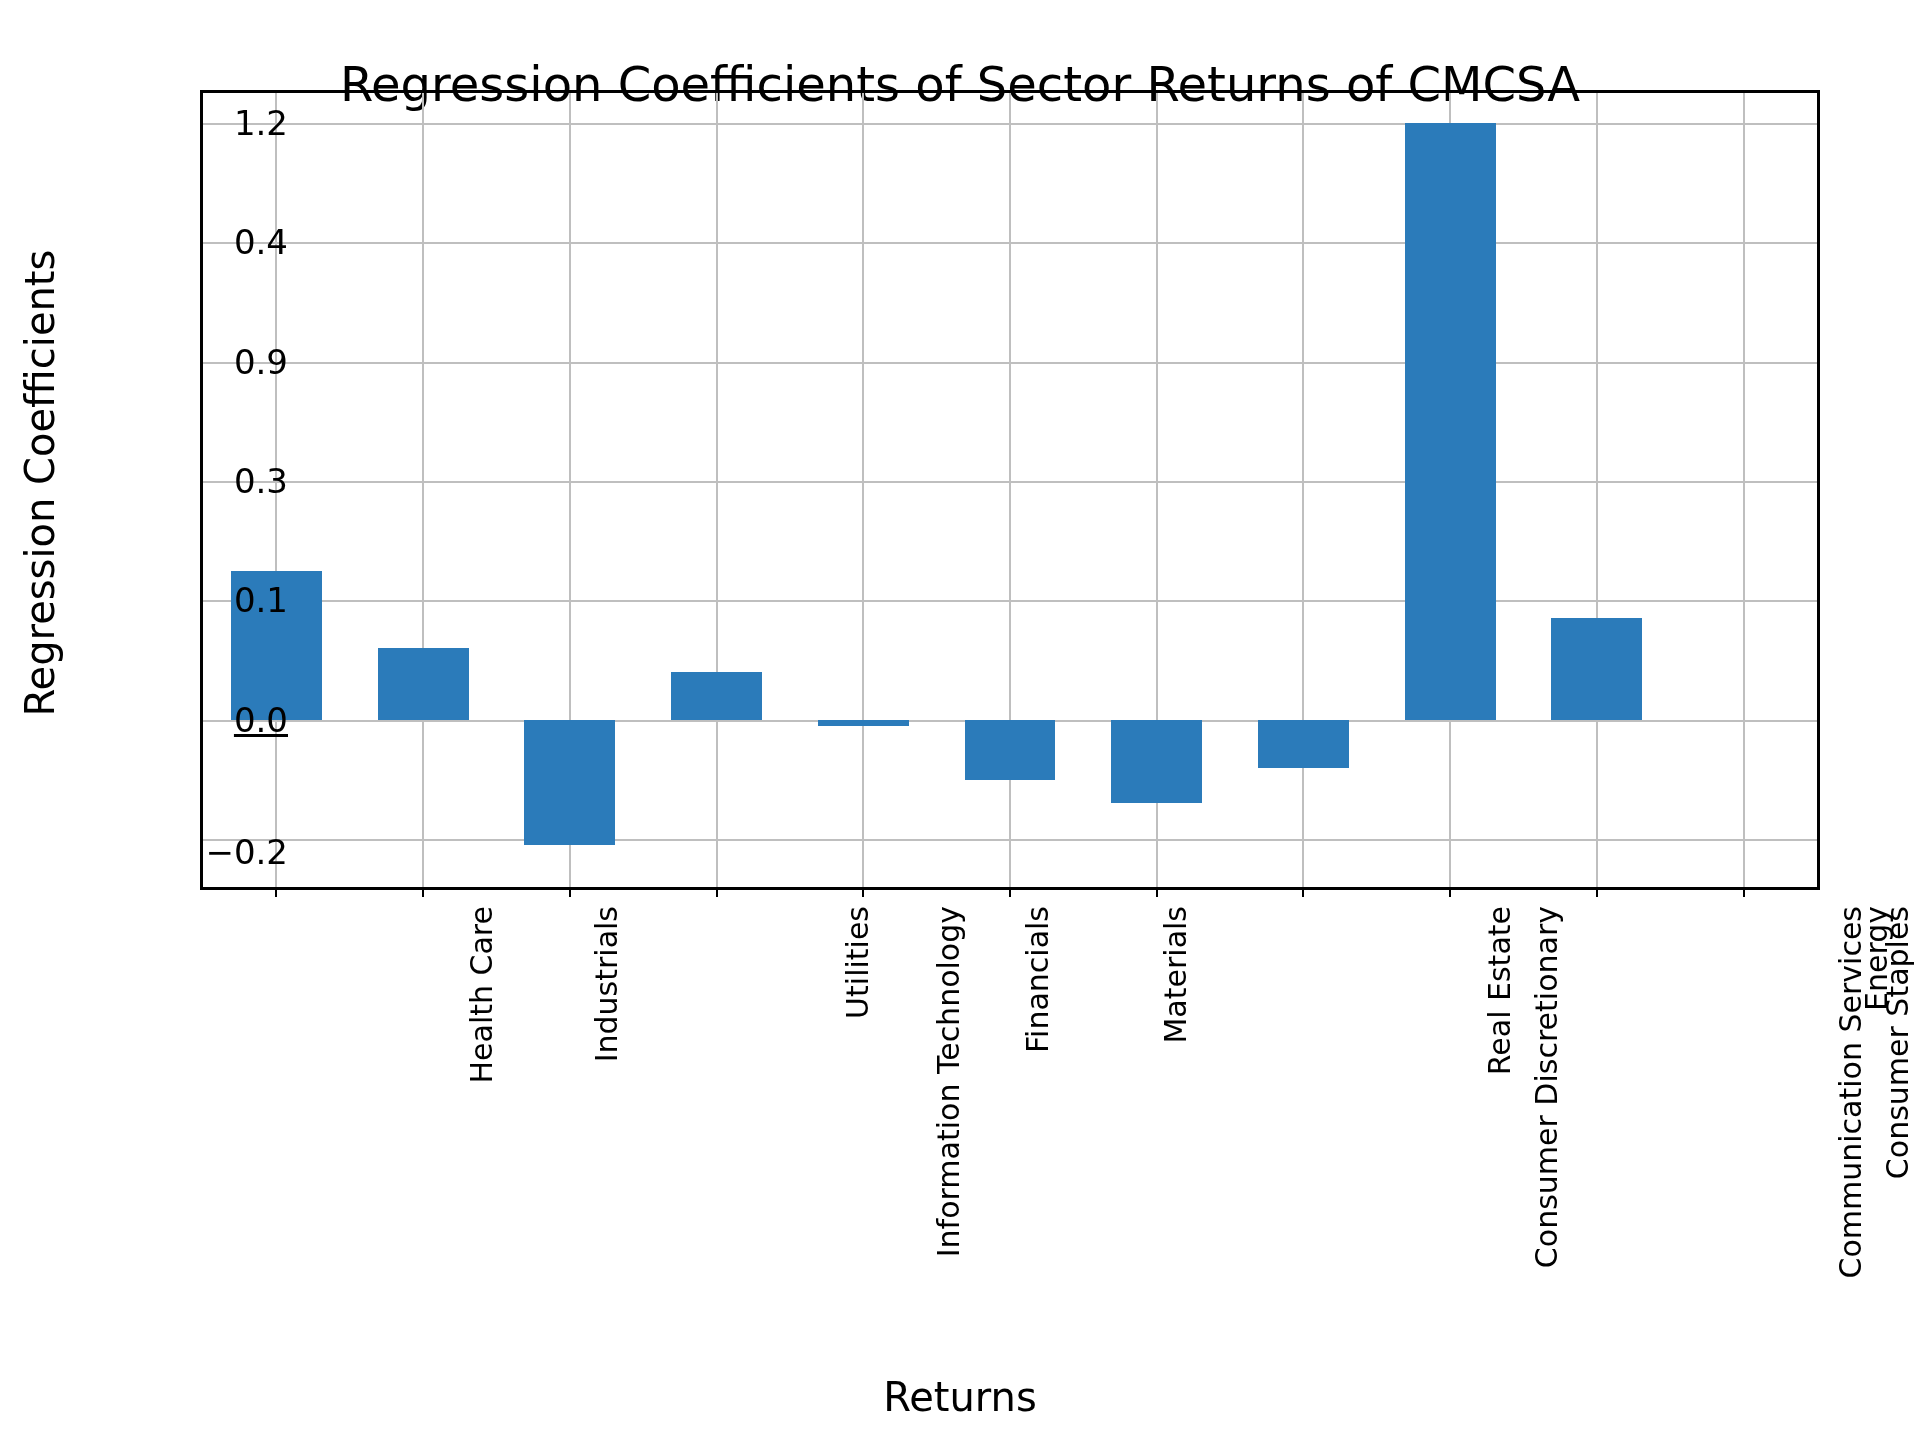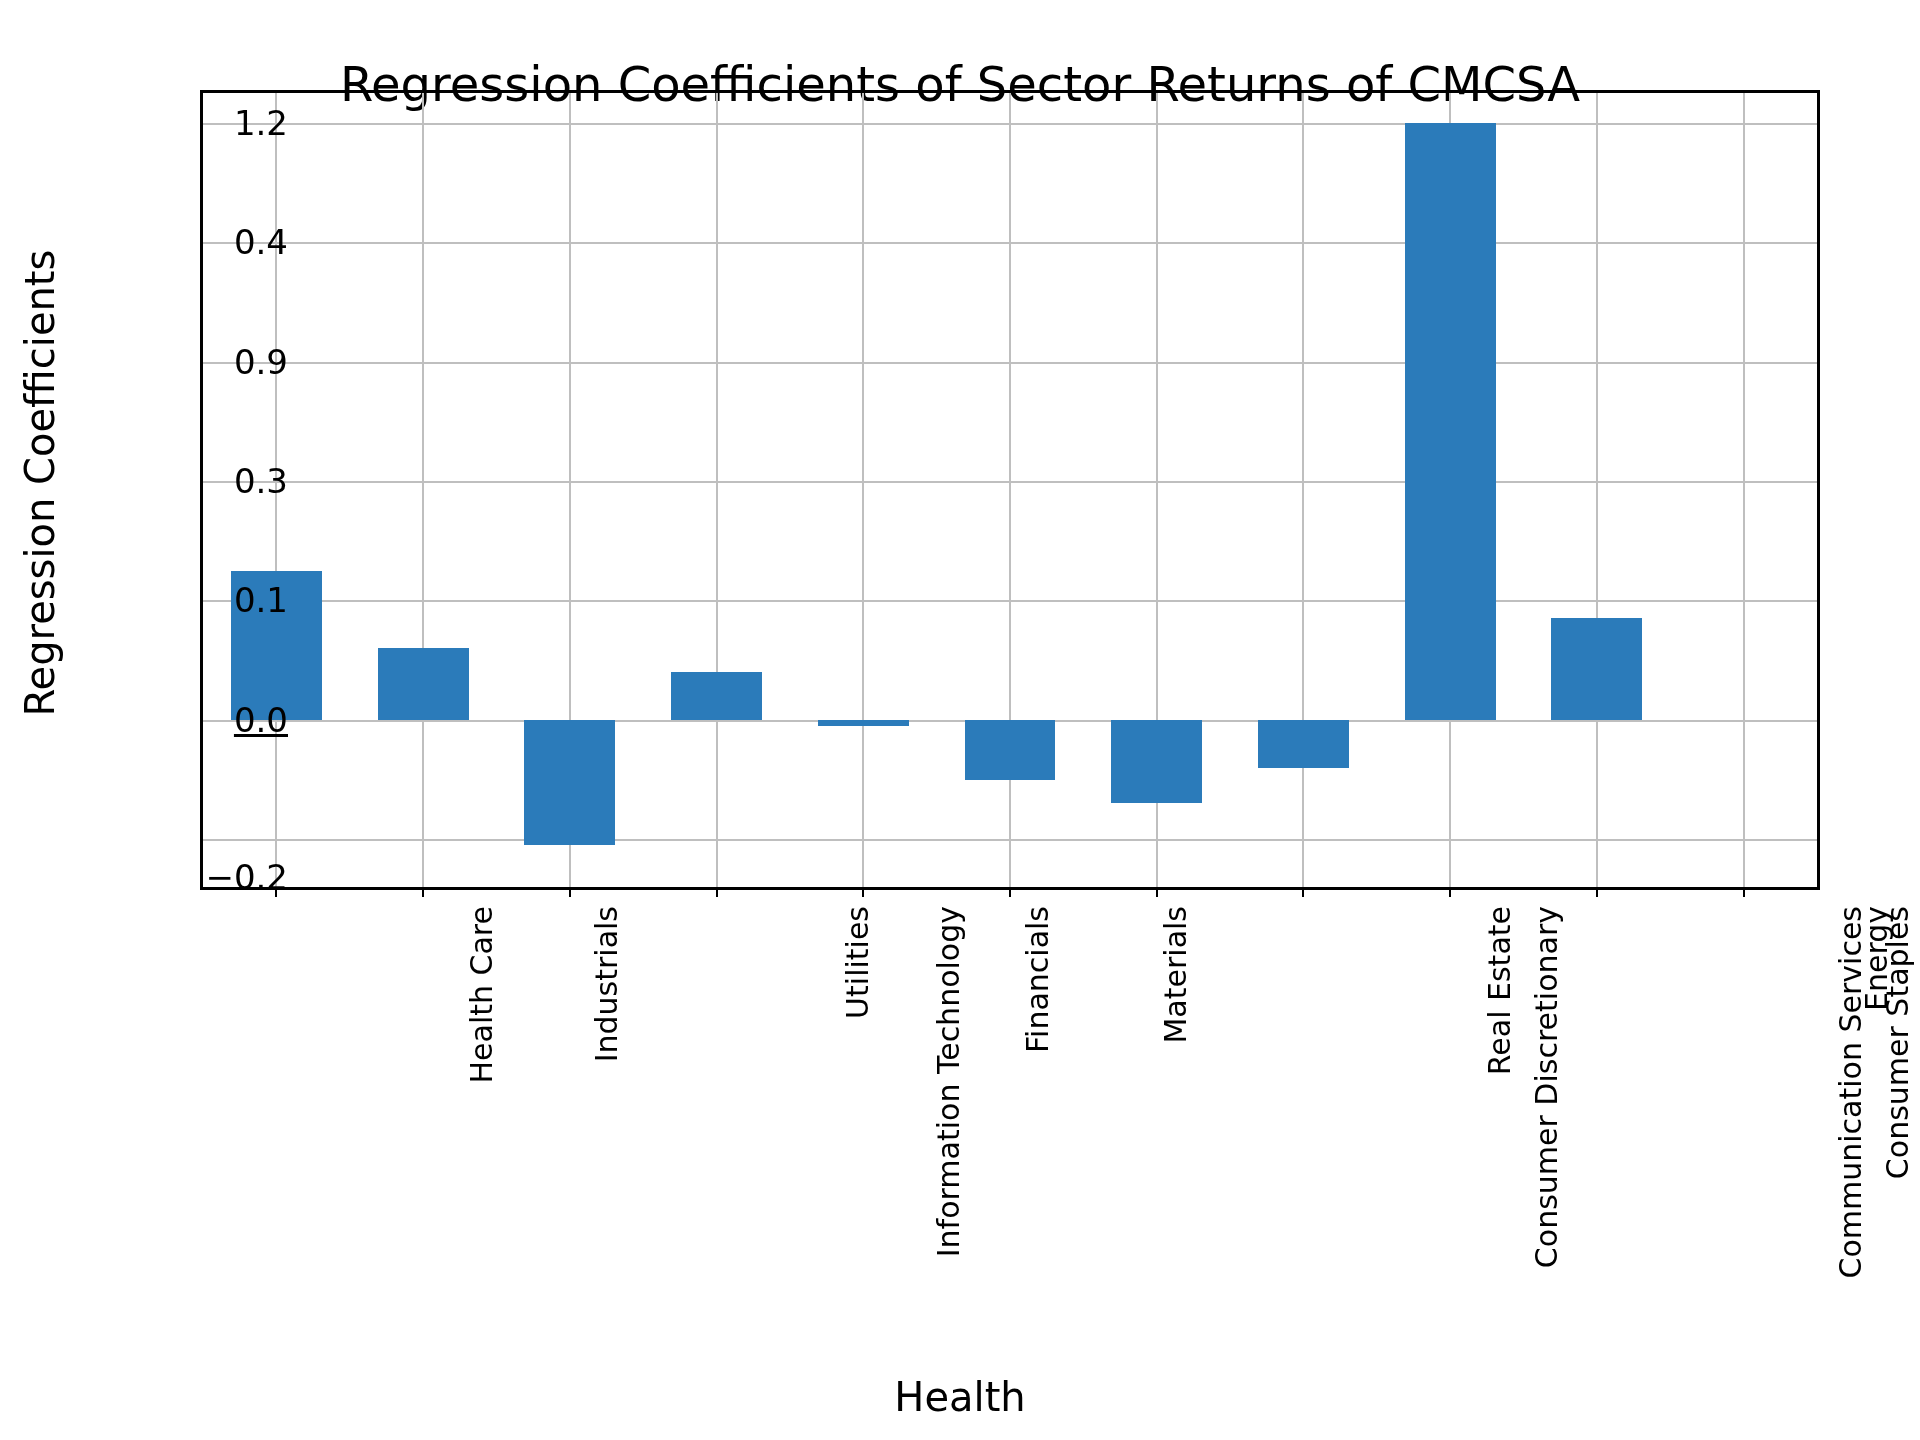"−0.2" div.ytick-label { top: 877px -> 852px }
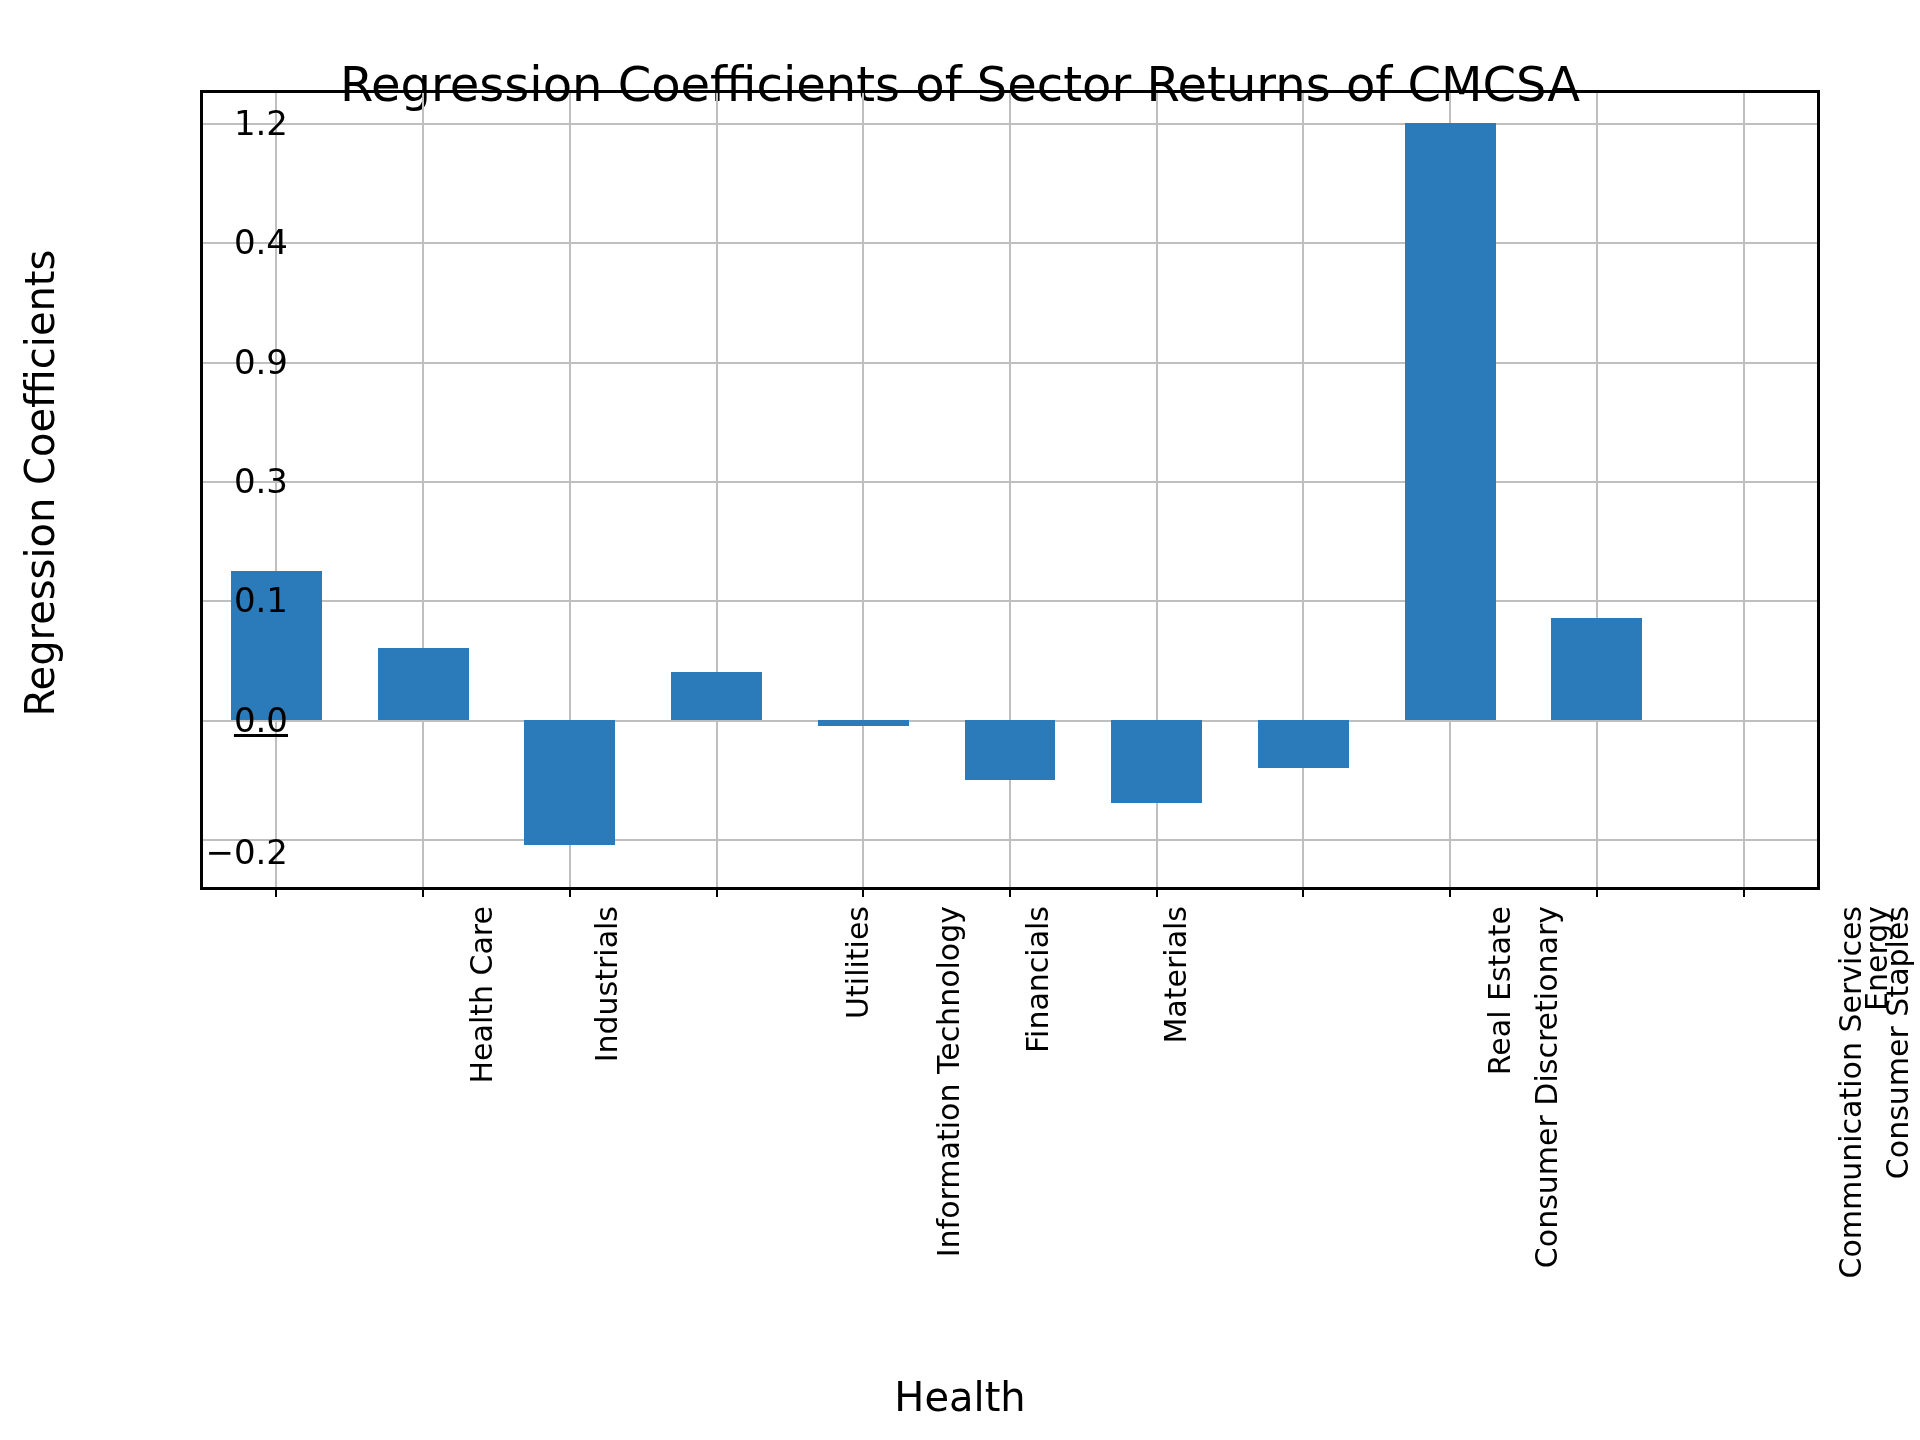"Health" div.xlabel { text: Health -> Returns }
